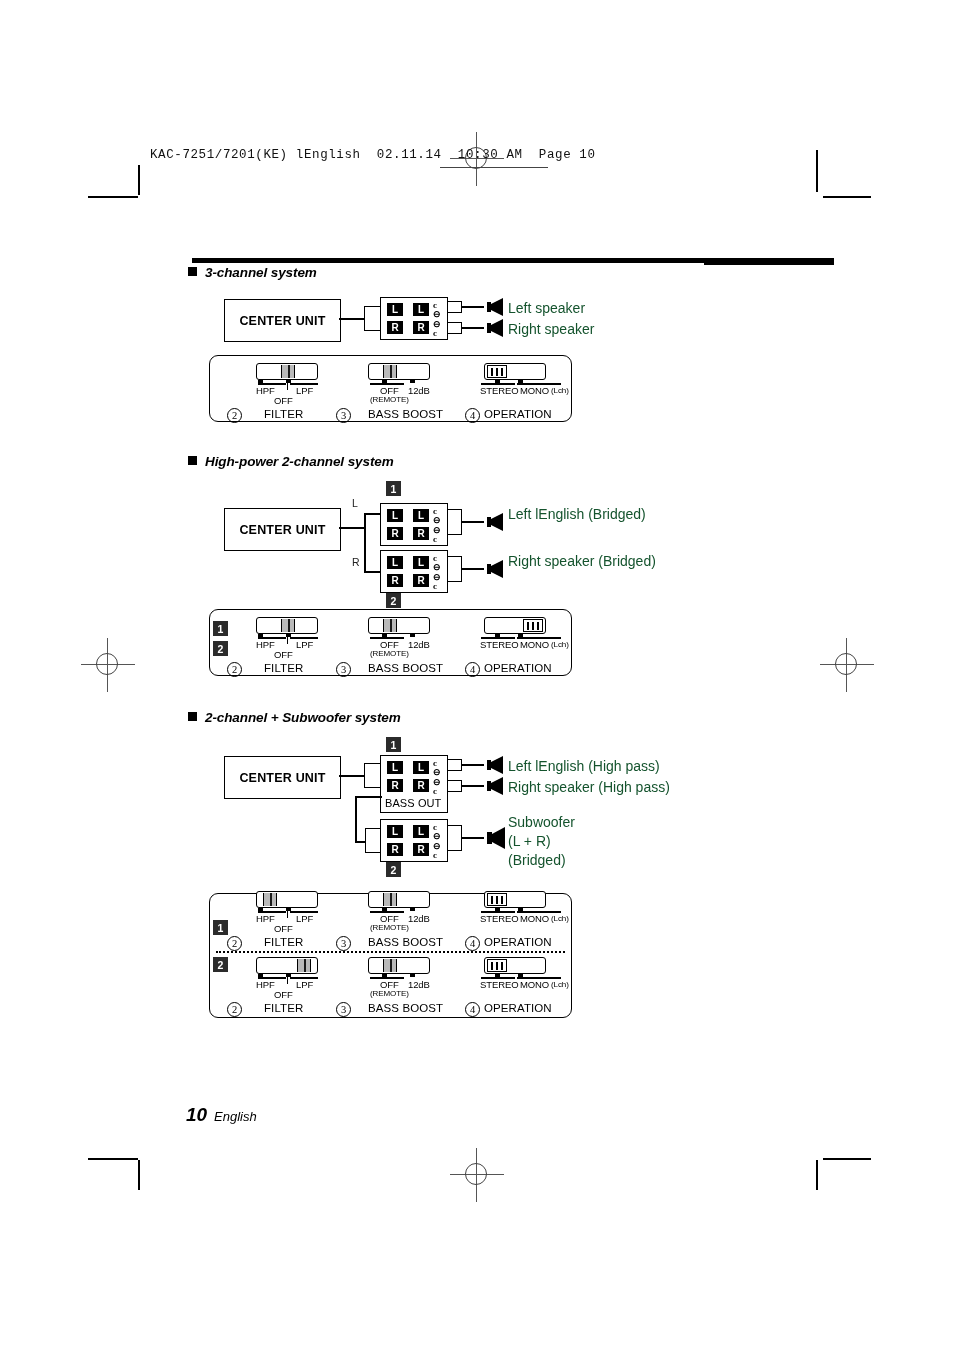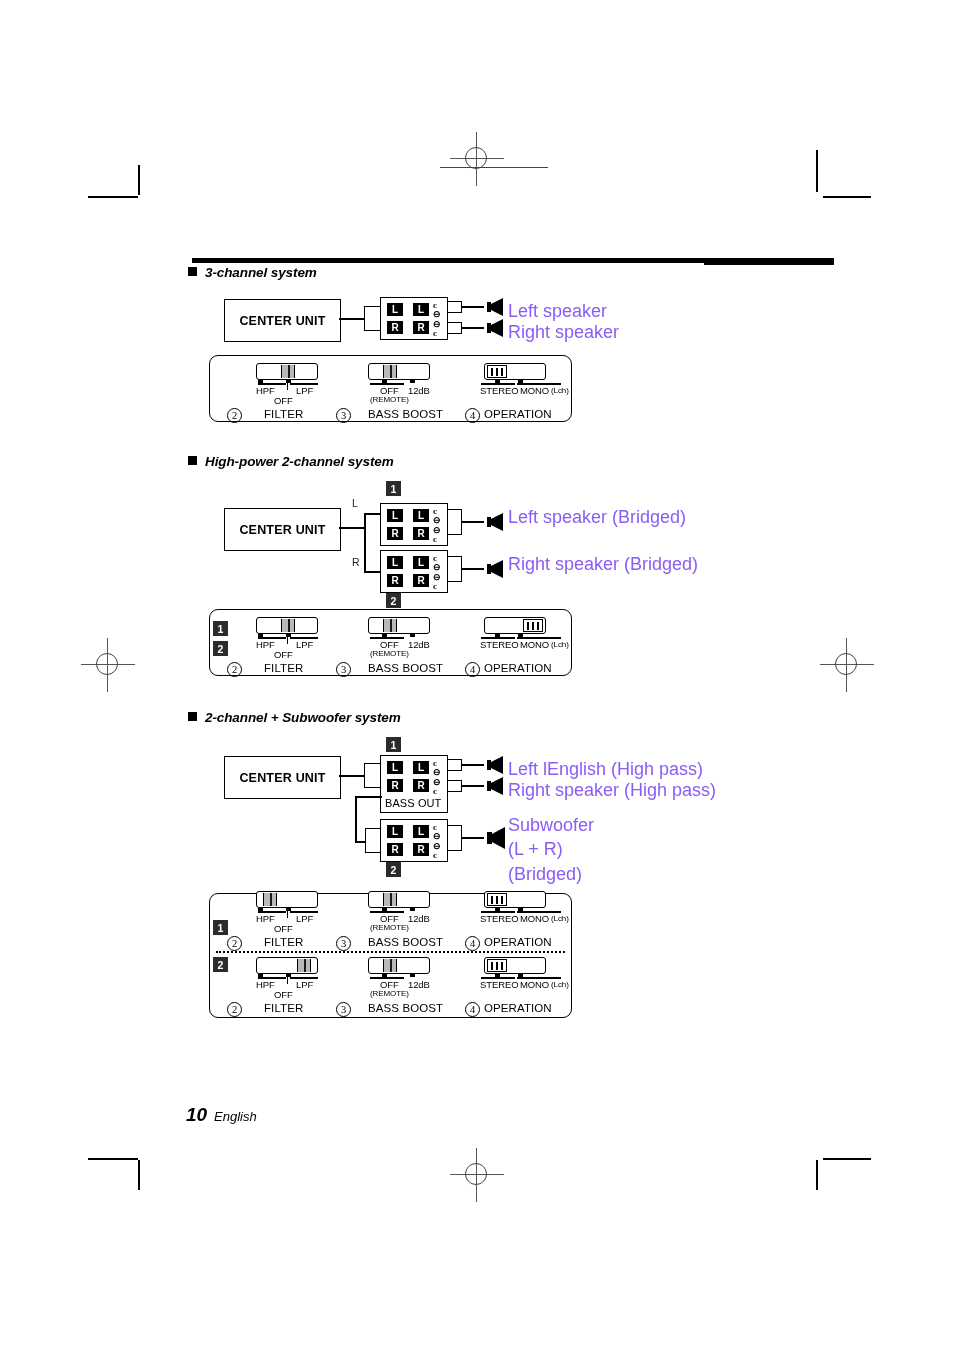"KAC-7251/7201(KE) lEnglish 02.11.14" div.slug { html: none -> <div>KAC-7251/7201(KE) lEnglish 02.11.14 10:30 AM Page 10</div> }
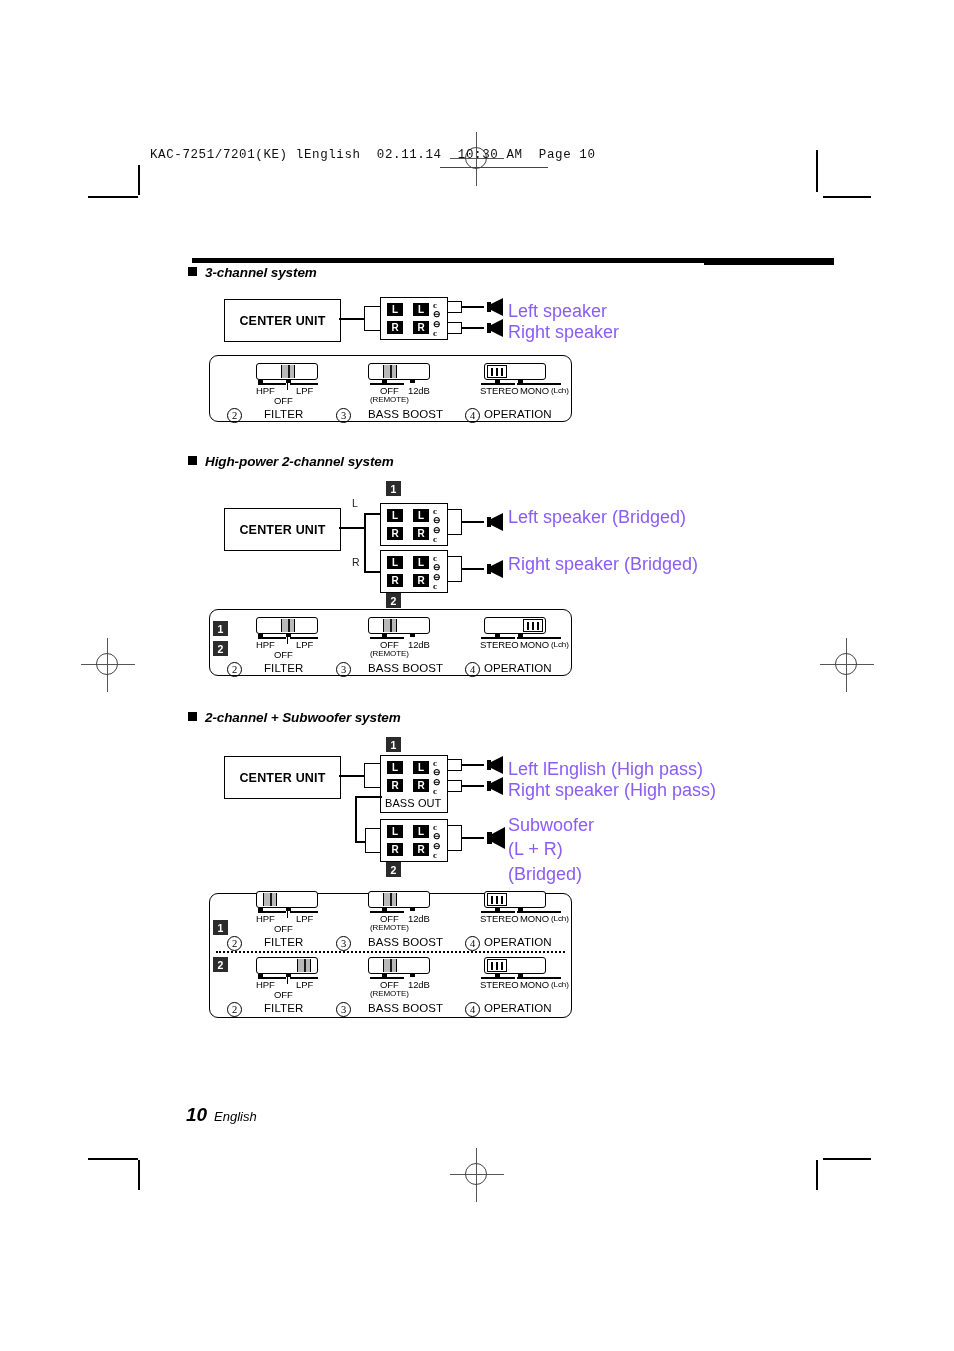"Left speaker" .spk-label { color: #8b5cf6 -> #14532d; font-size: 18px -> 14px }
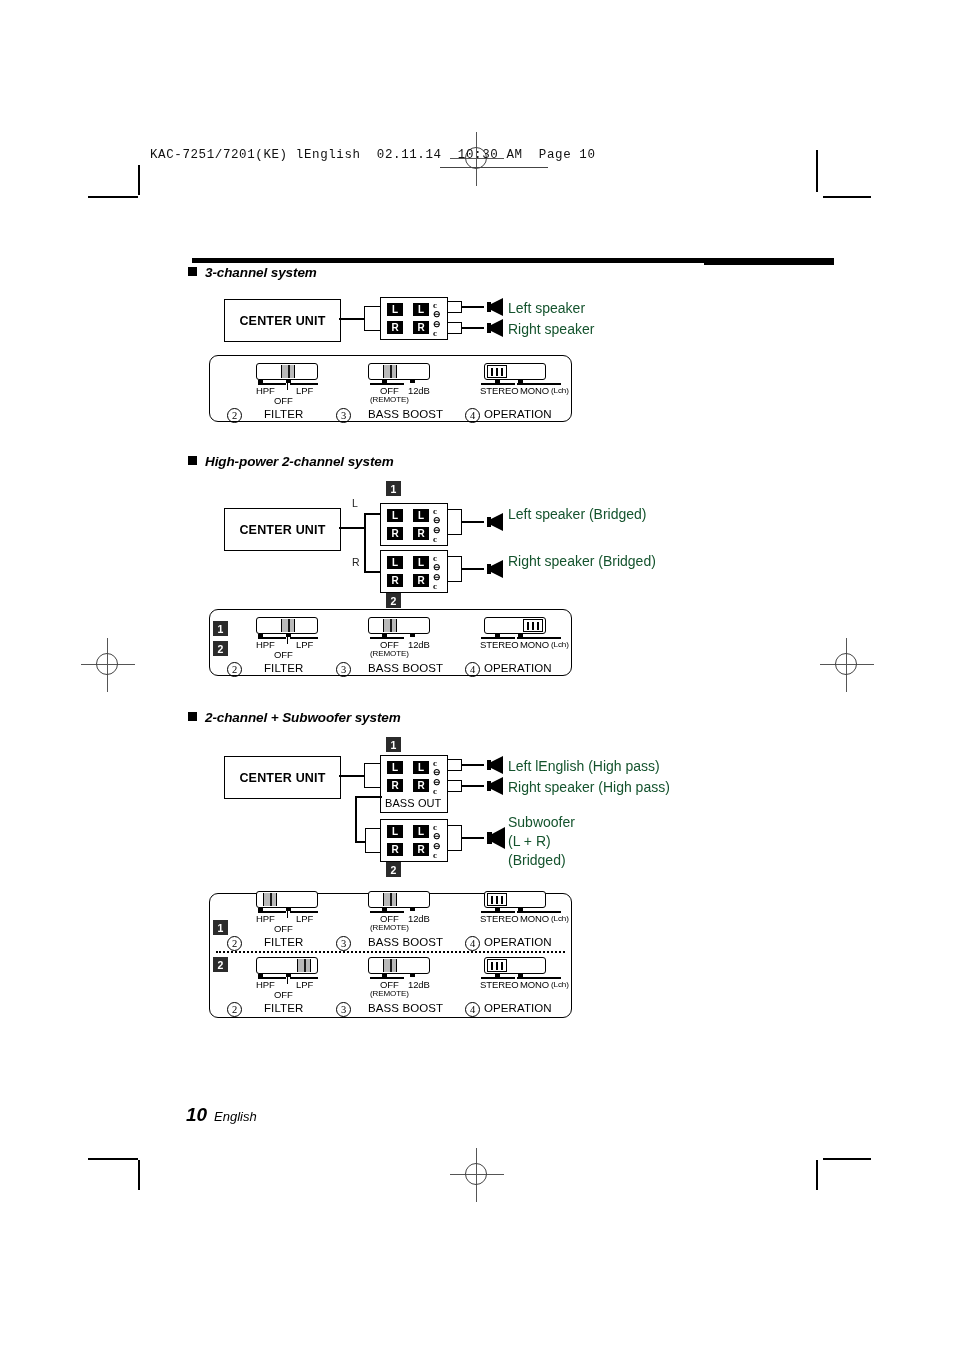"Left speaker (Bridged)" div.spk-label { text: speaker -> lEnglish }
